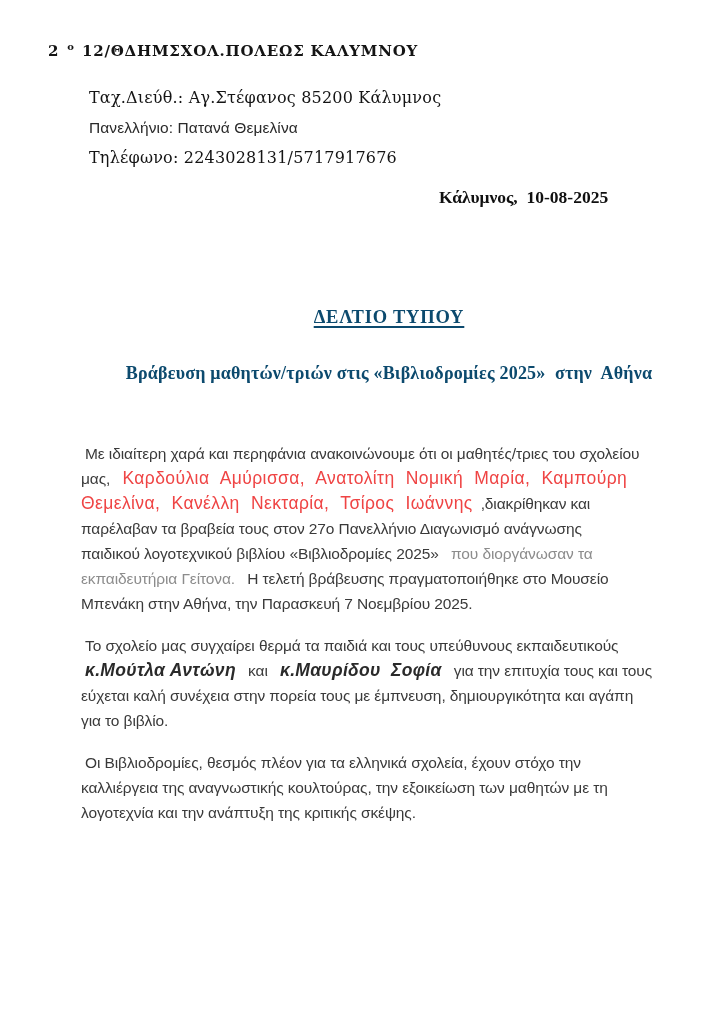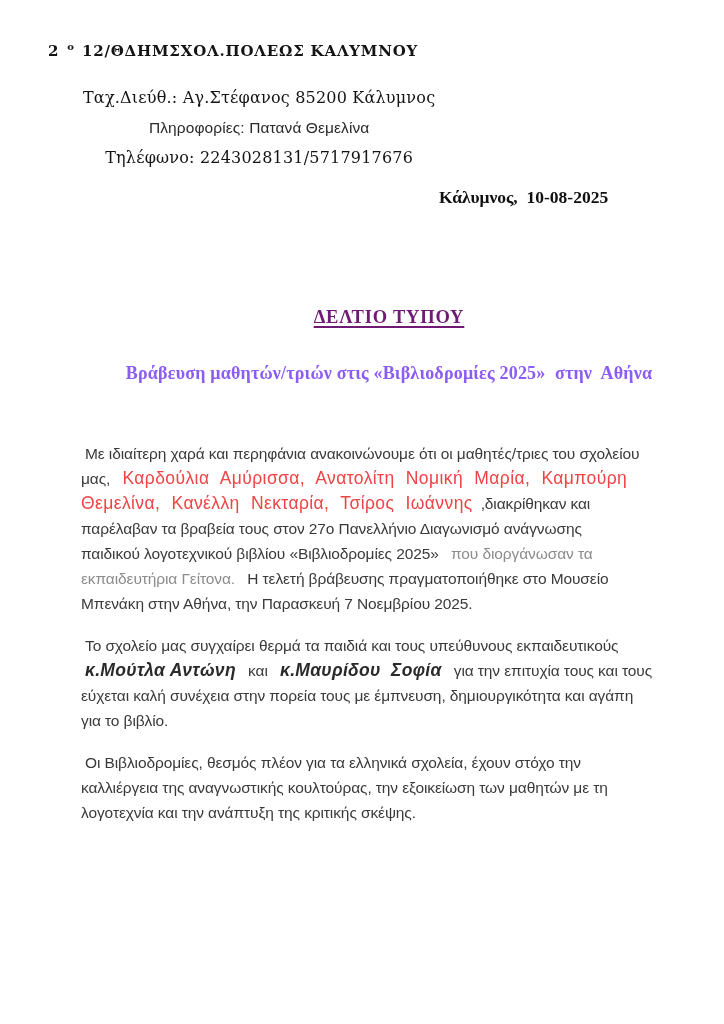"Ταχ.Διεύθ.: Αγ.Στέφανος 85200 Κάλυμνος" .letterhead { left: 67px -> 73px; text-align: center -> none }
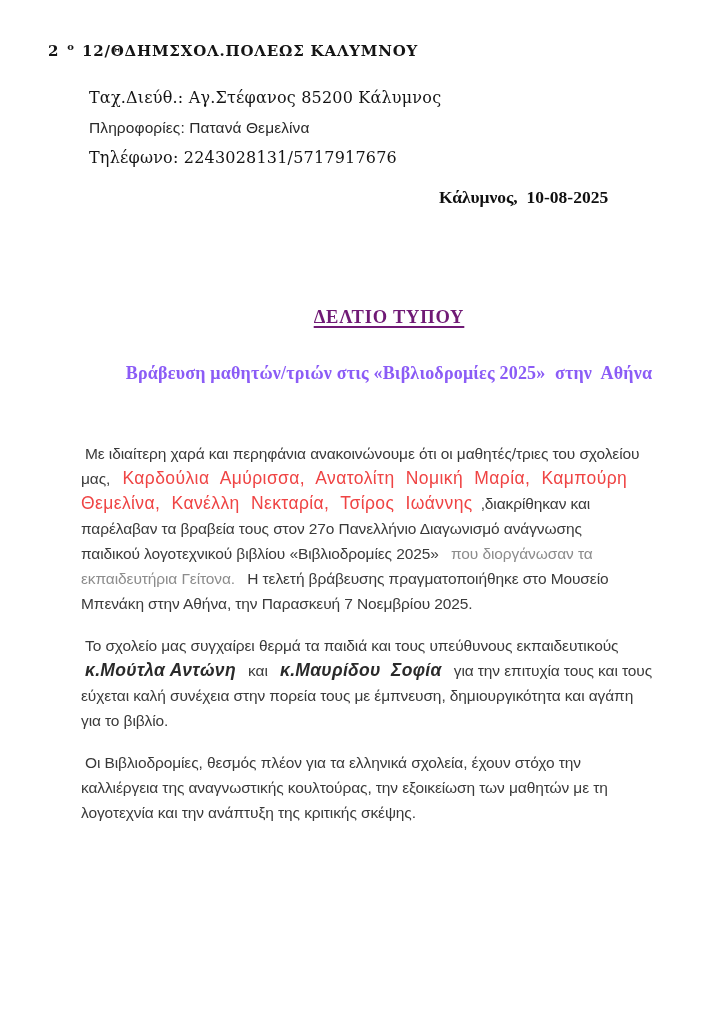"Πληροφορίες: Πατανά Θεμελίνα" div.lh-line { text: Πληροφορίες -> Πανελλήνιο }
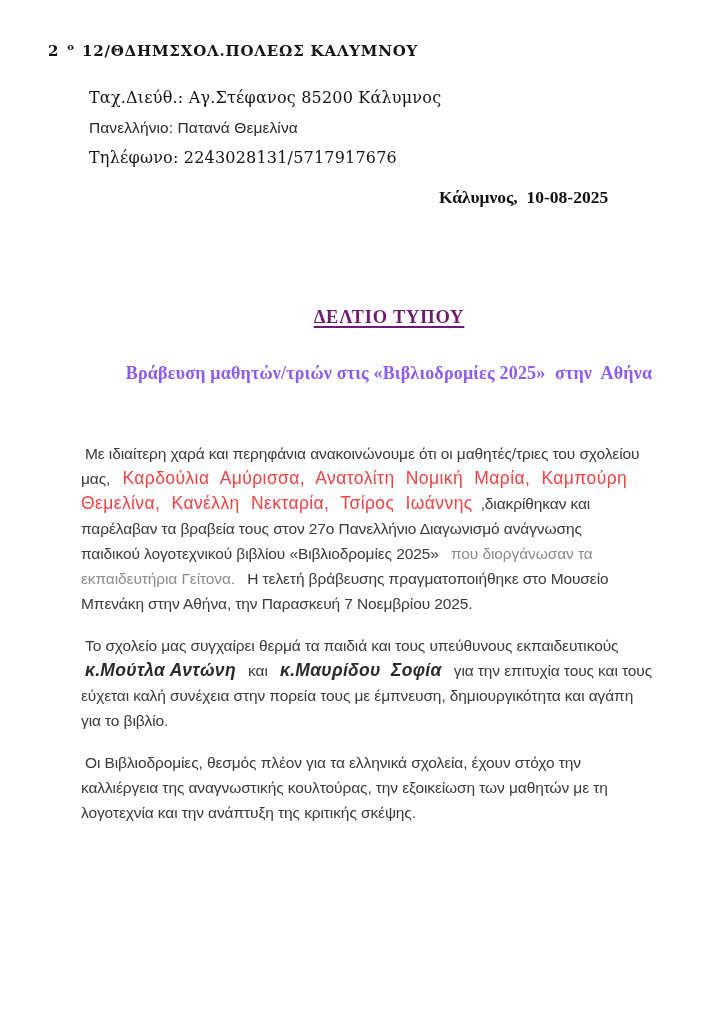"ΔΕΛΤΙΟ ΤΥΠΟΥ" .press-heading { color: #701a75 -> #0c4a6e }
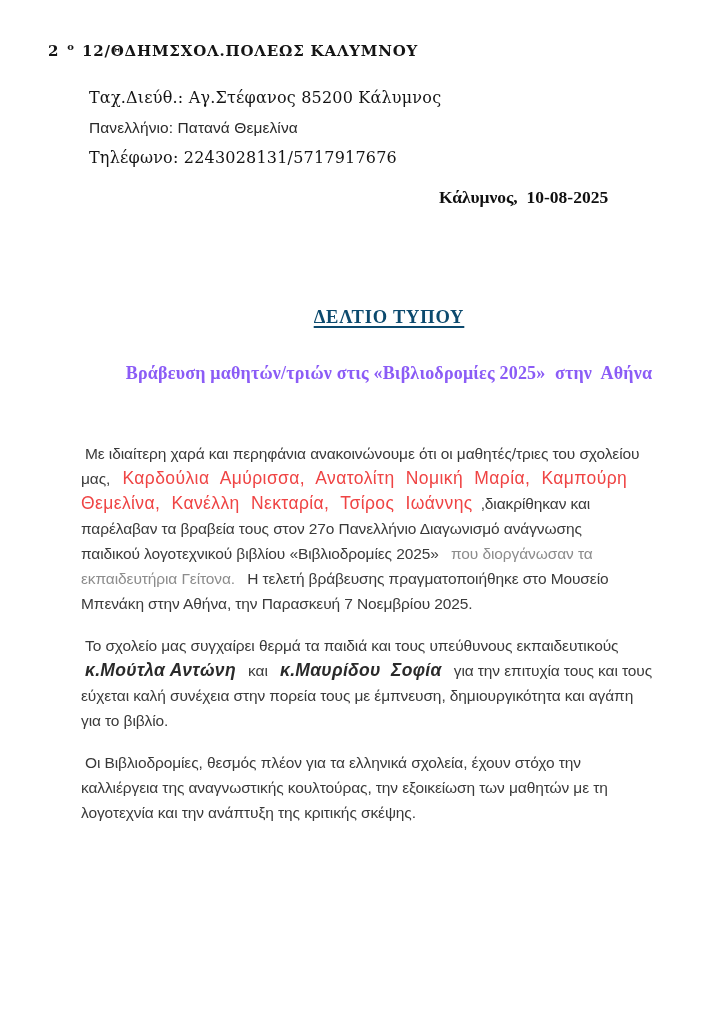"Βράβευση μαθητών/τριών στις" .doc-title { color: #8b5cf6 -> #0c4a6e }
